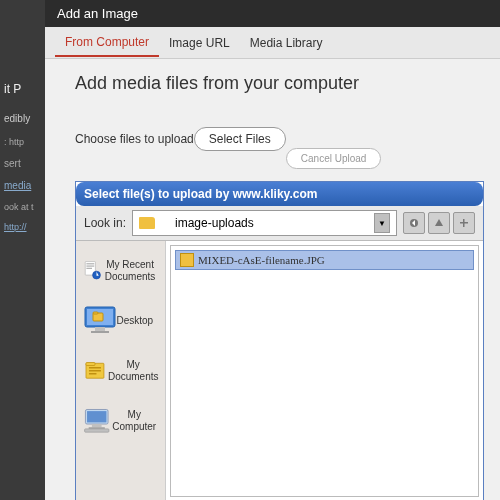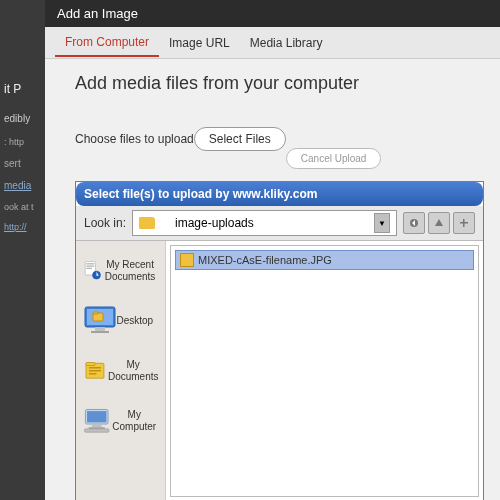"MIXED-cAsE-filename.JPG" .file-item { font-family: none -> Liberation Serif, serif }
